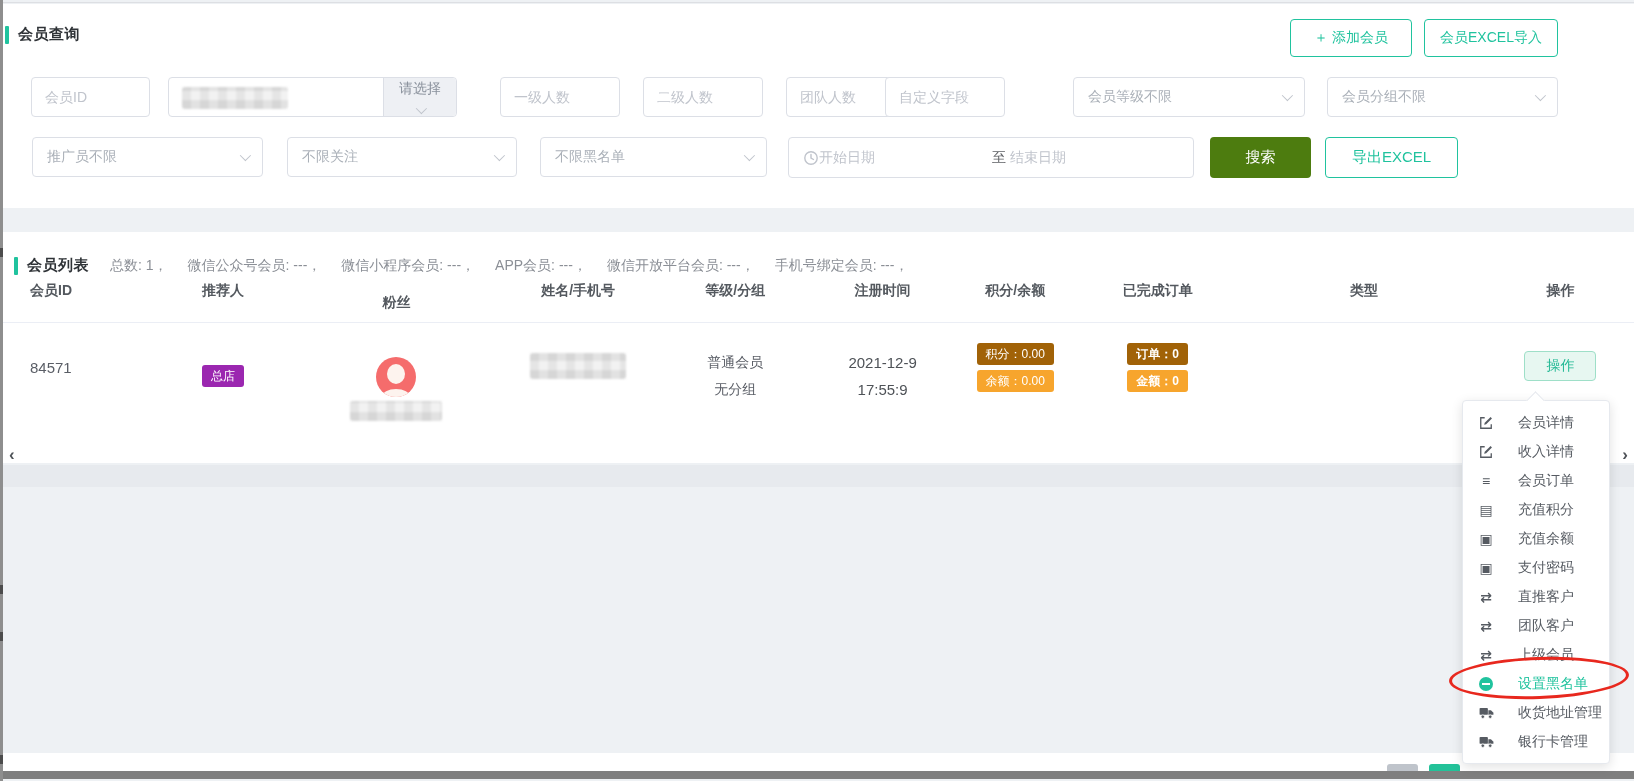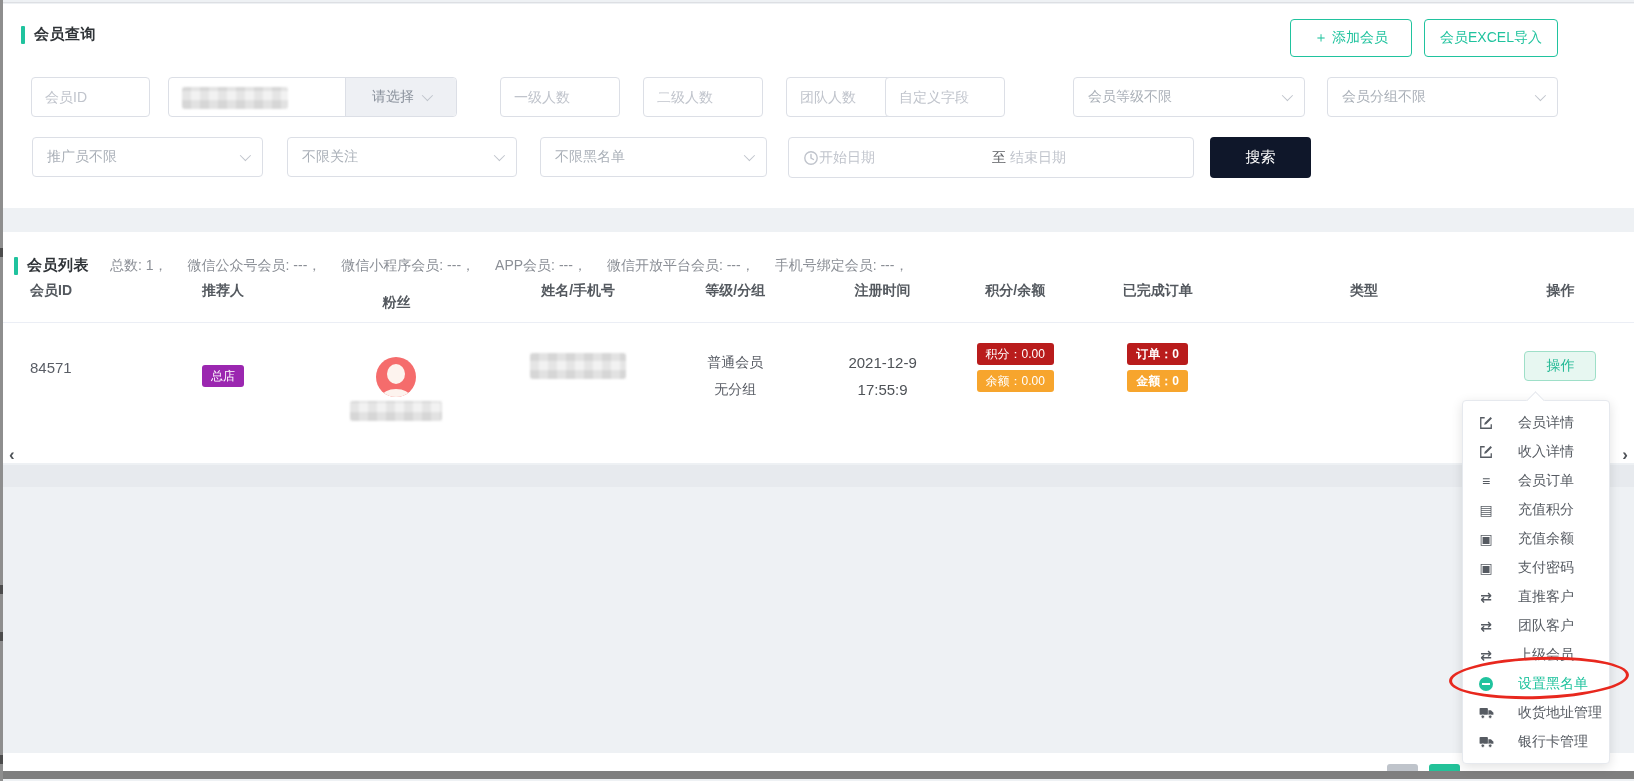"会员查询" div.section-title { left: 18px -> 2px }
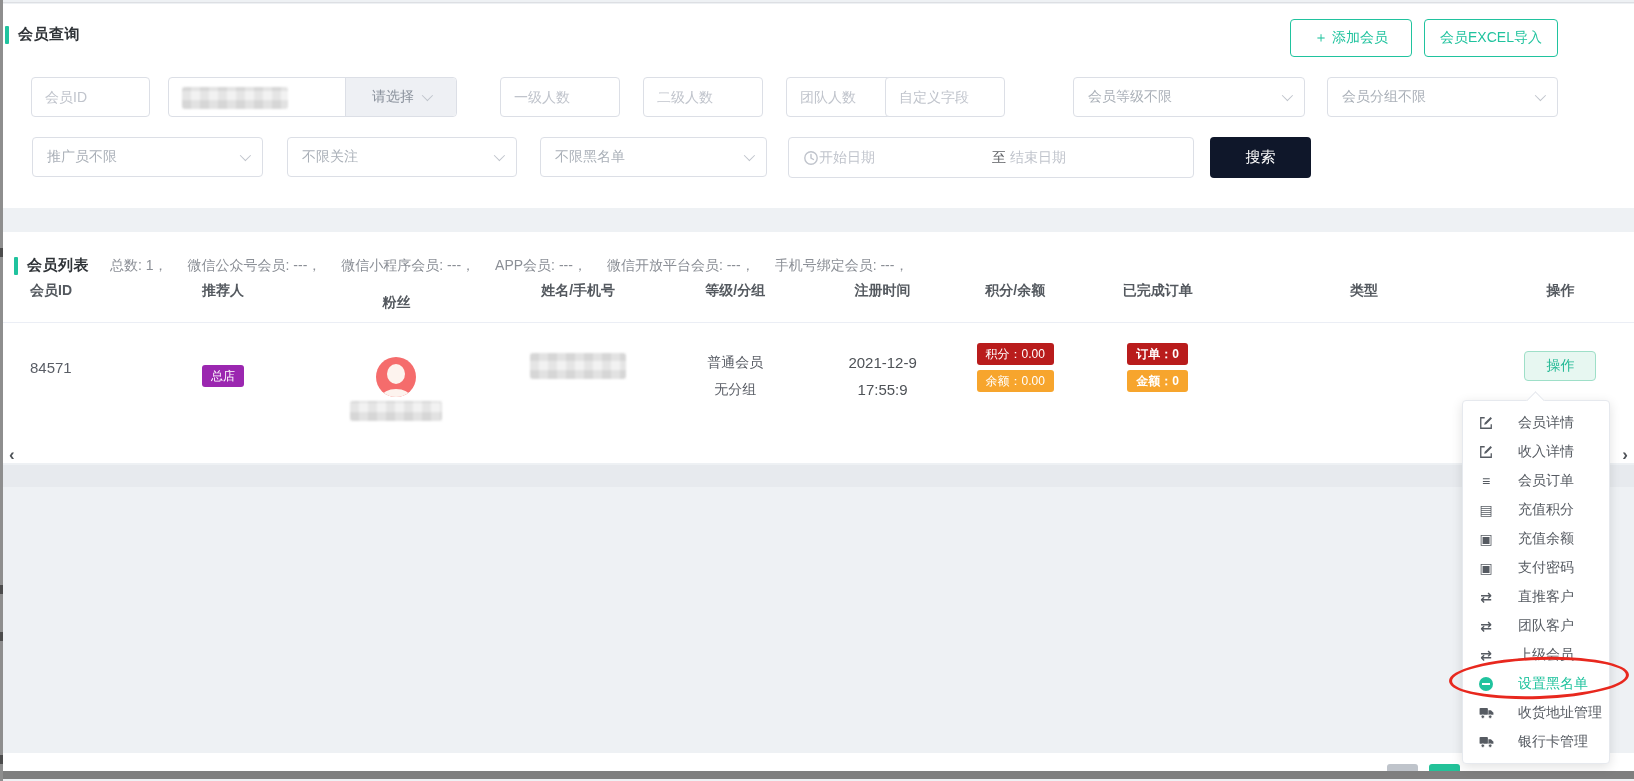"请选择" #combo .csel { flex-direction: none -> column; width: 111px -> 73px }
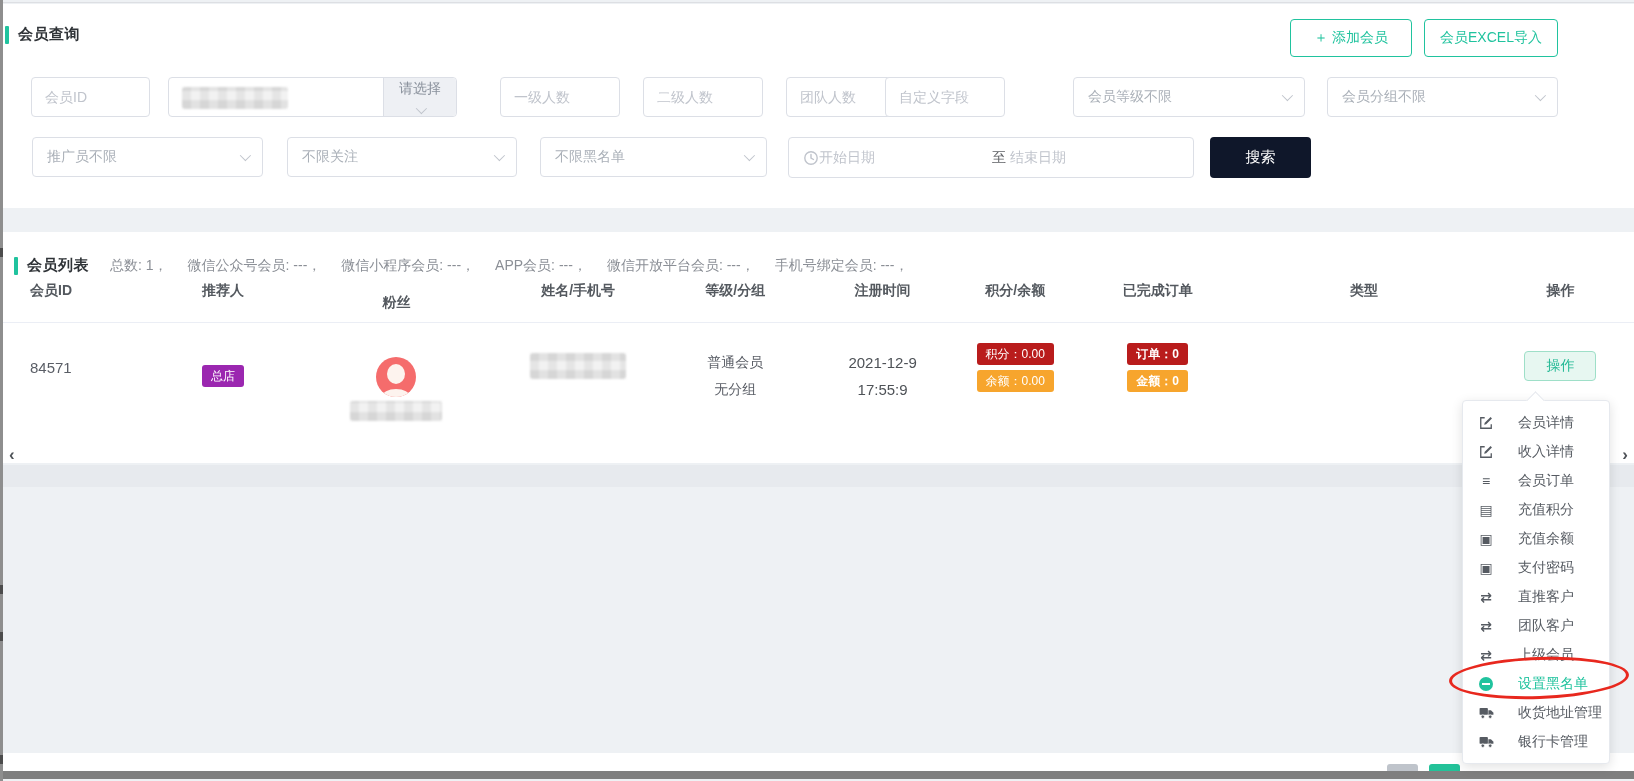"搜索" .btn-fill { background: #0f172a -> #4d7c0f }
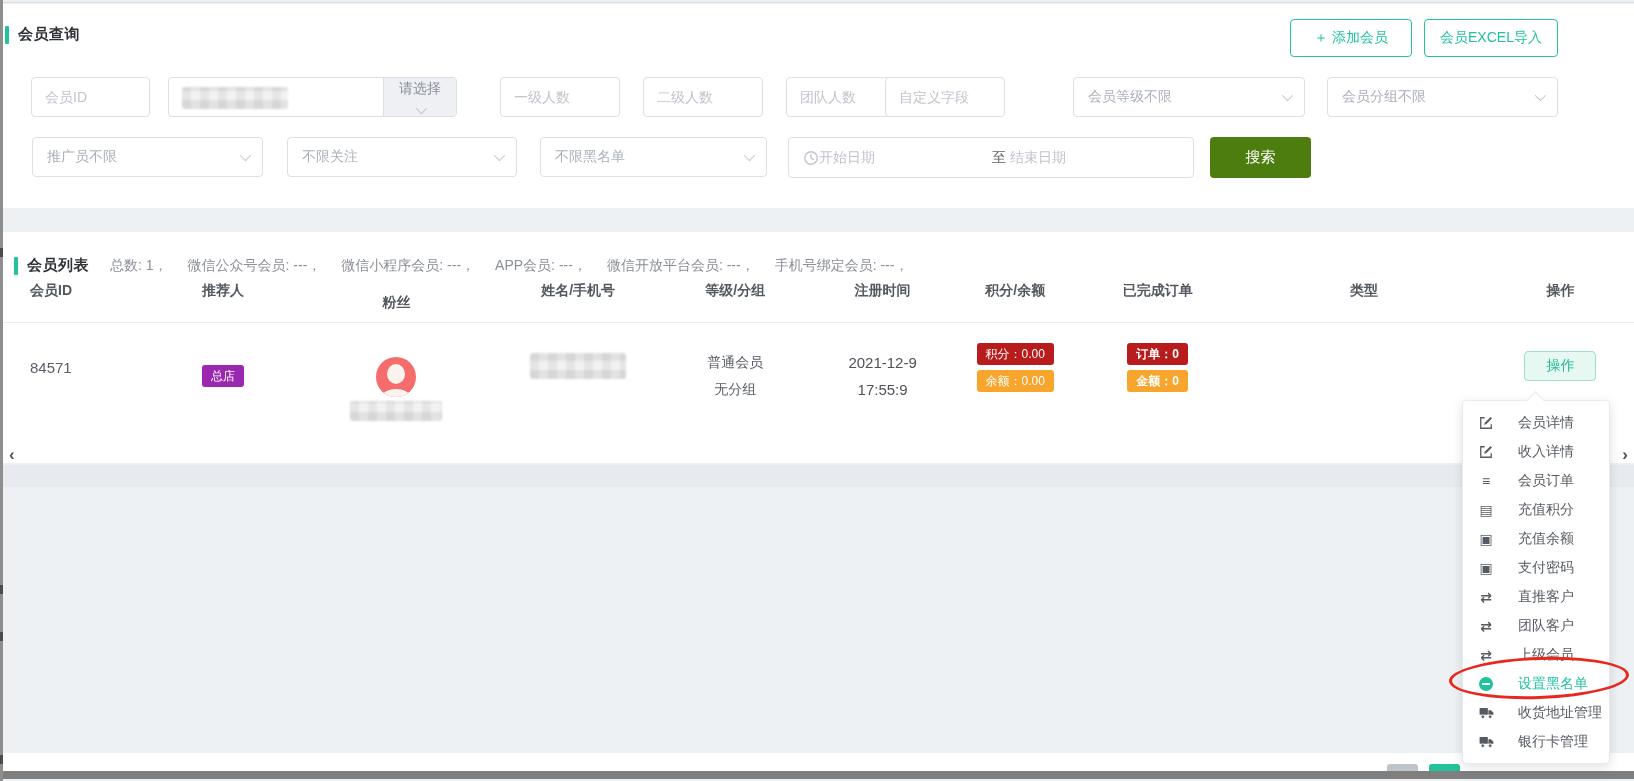"导出EXCEL" div.btn { html: none -> <div> <span>导出EXCEL</span> </div> }
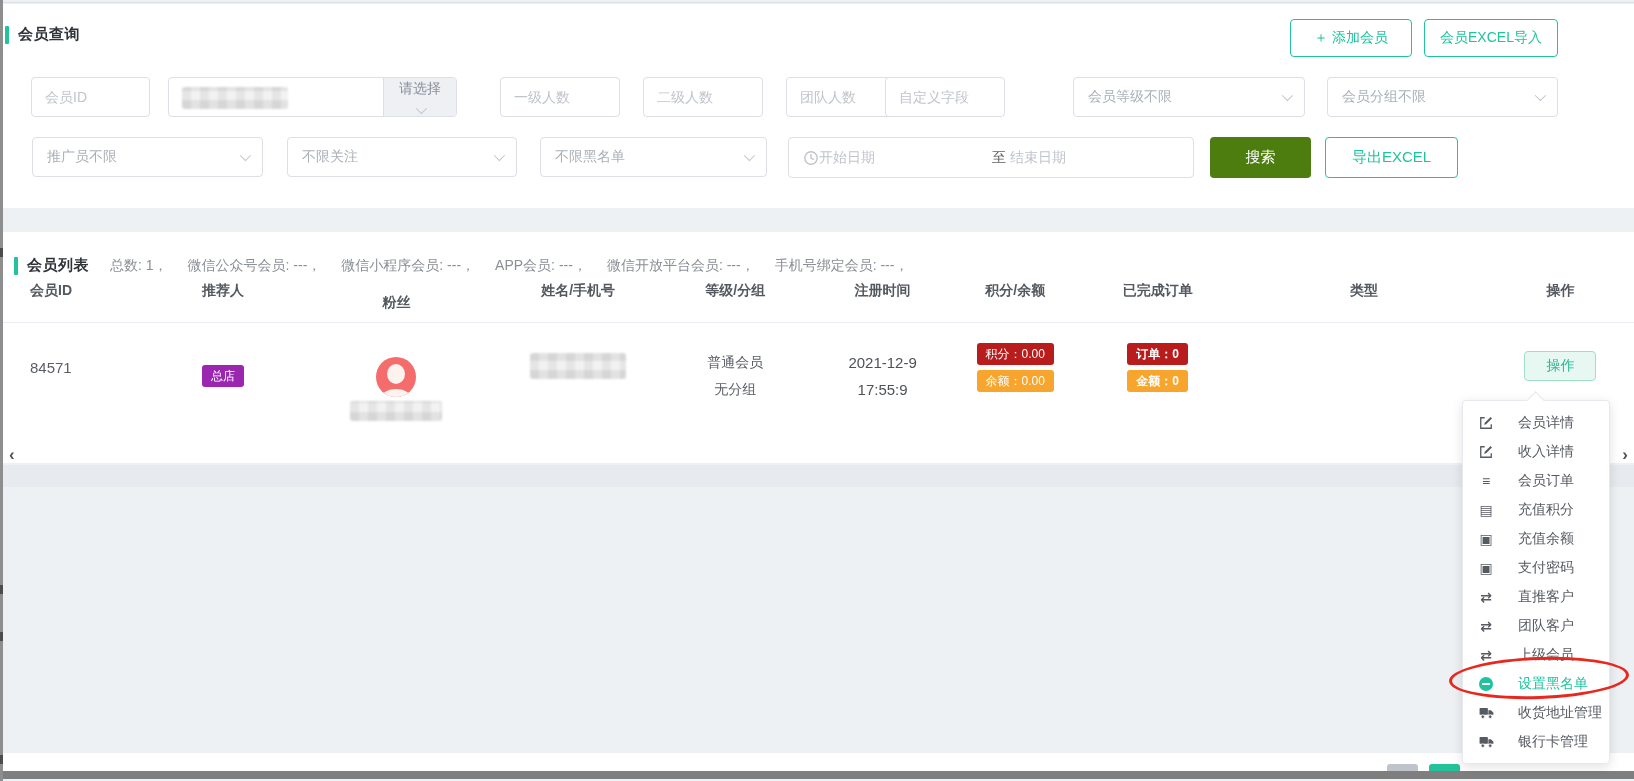"积分：0.00" .bg-teal { background: #b91c1c -> #a16207 }
